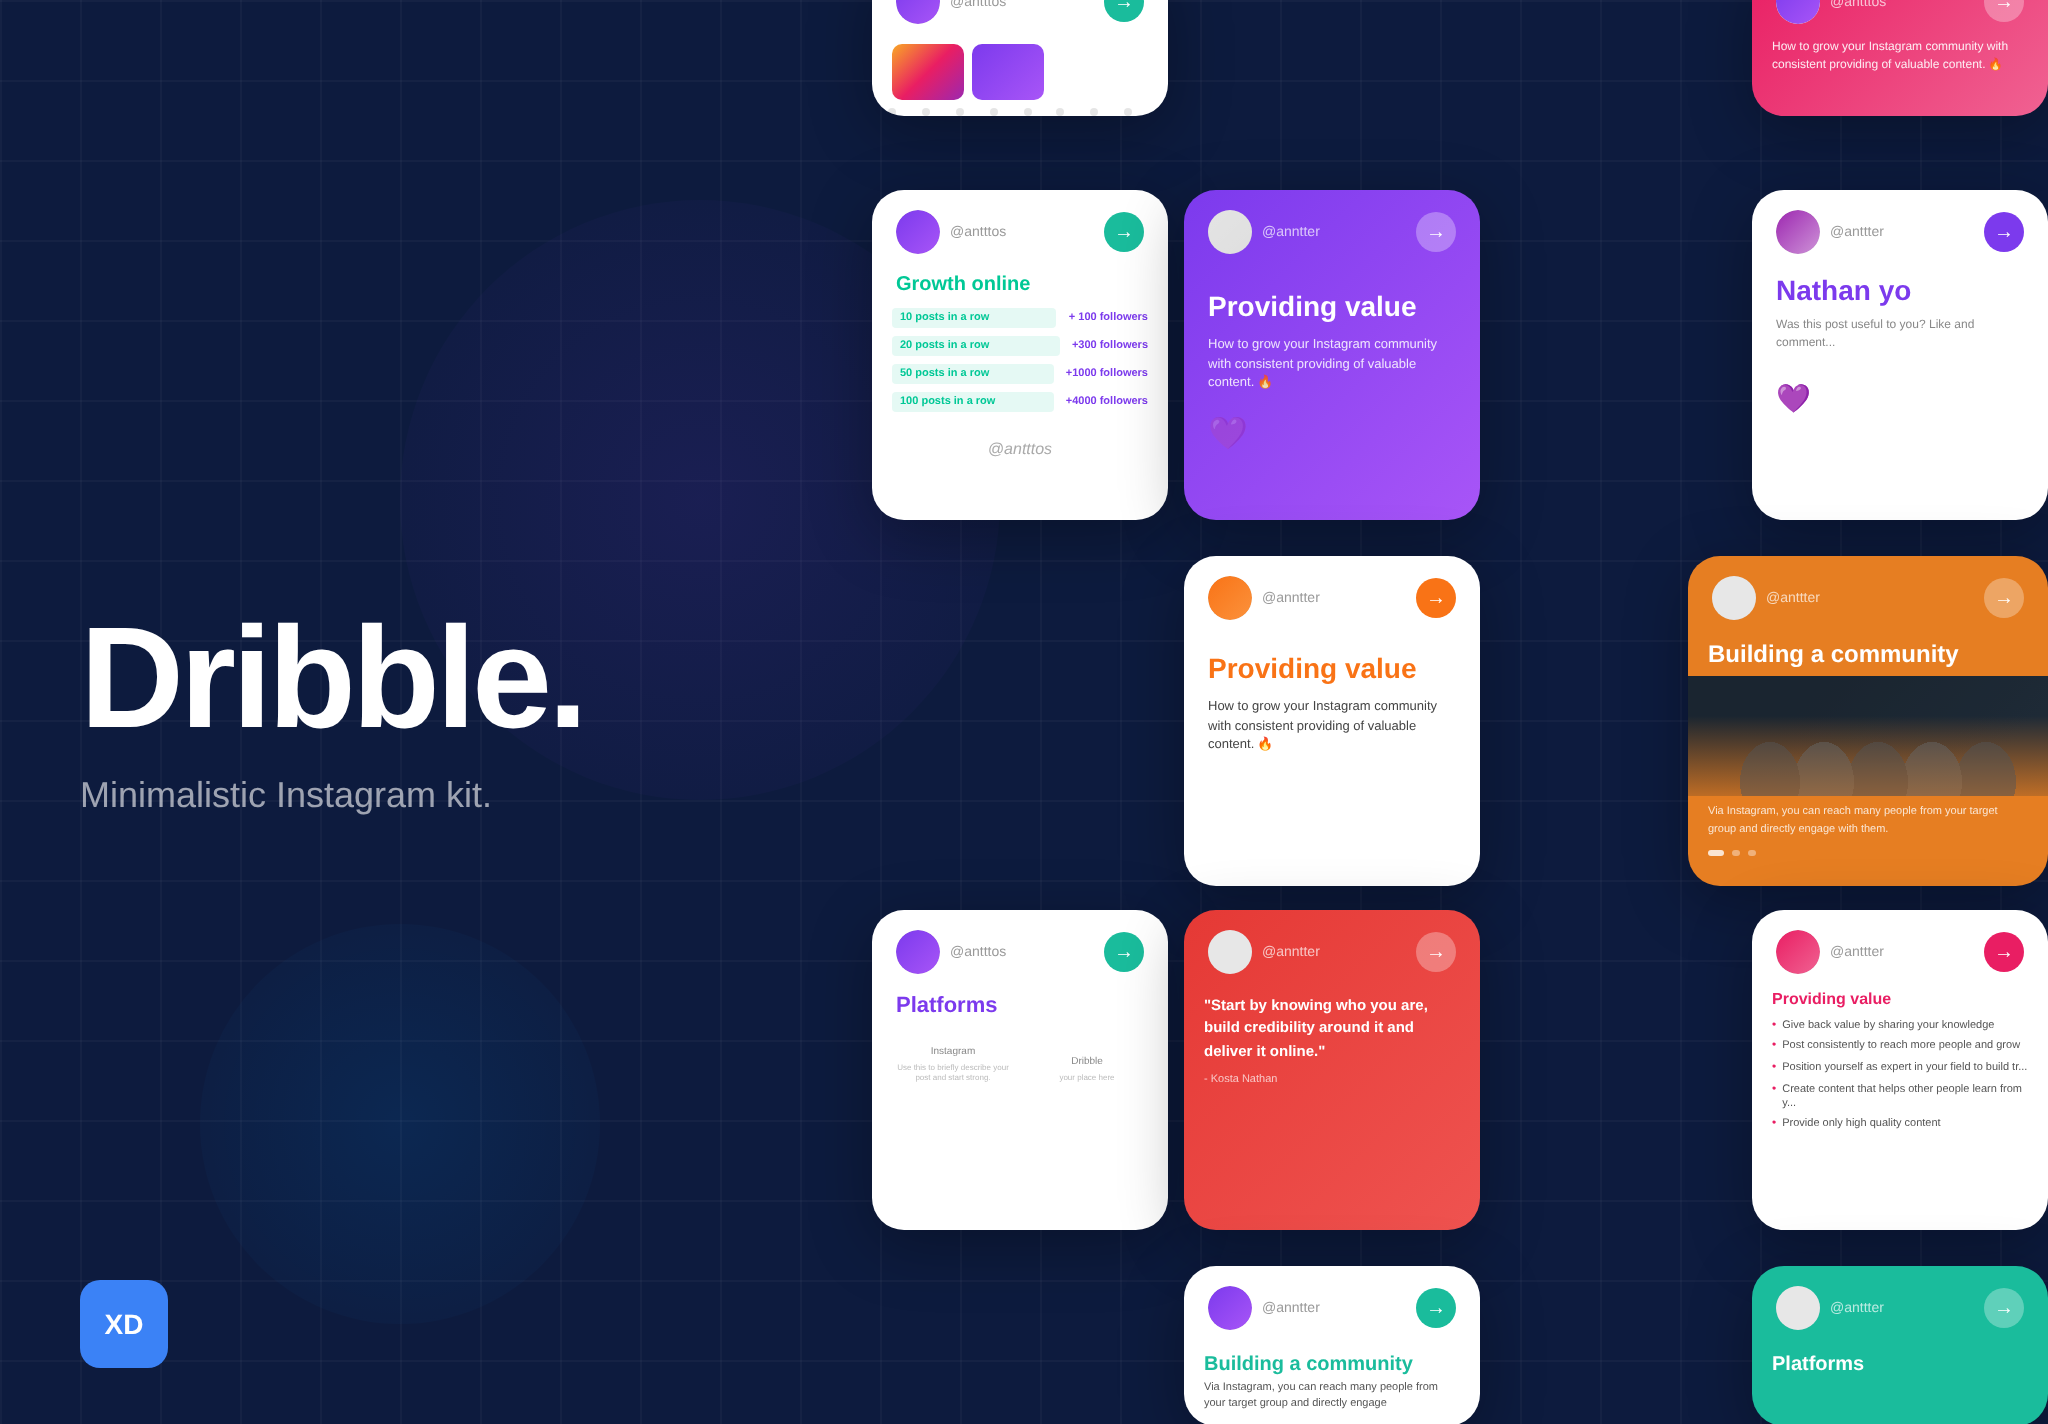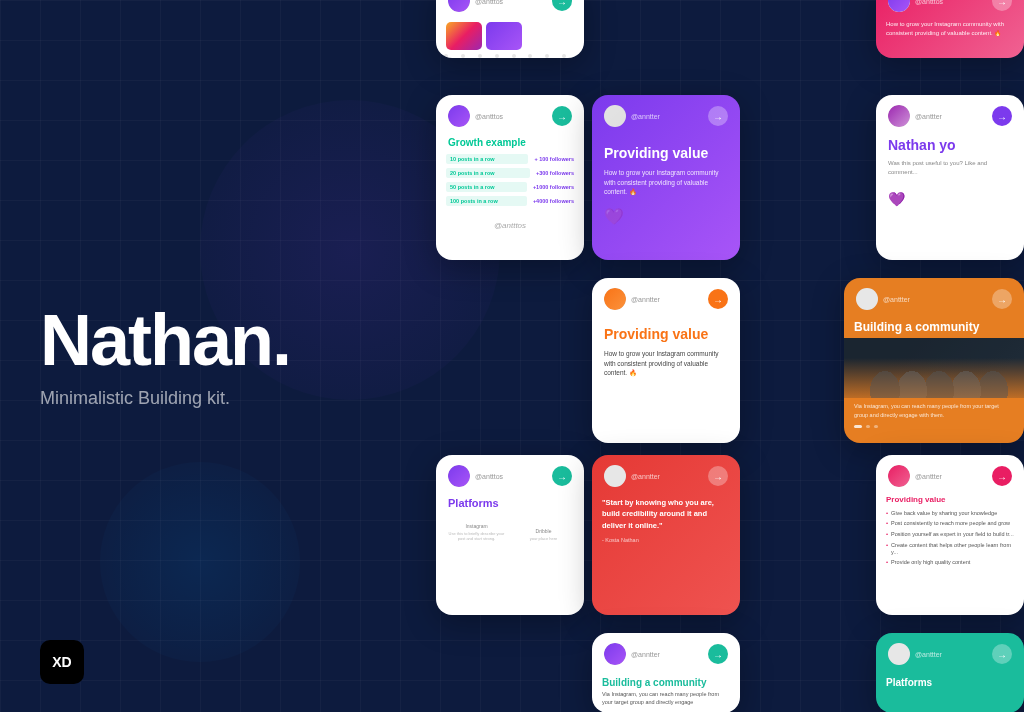"Growth example" div.growth-title { text: example -> online }
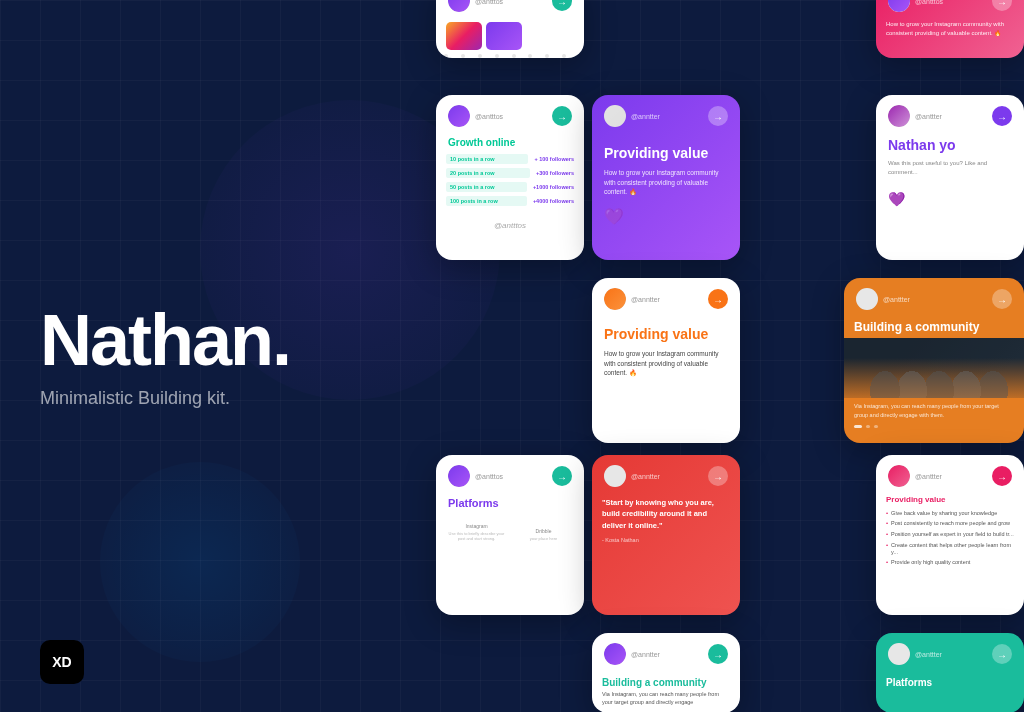"Nathan." div.brand-title { text: Nathan -> Dribble }
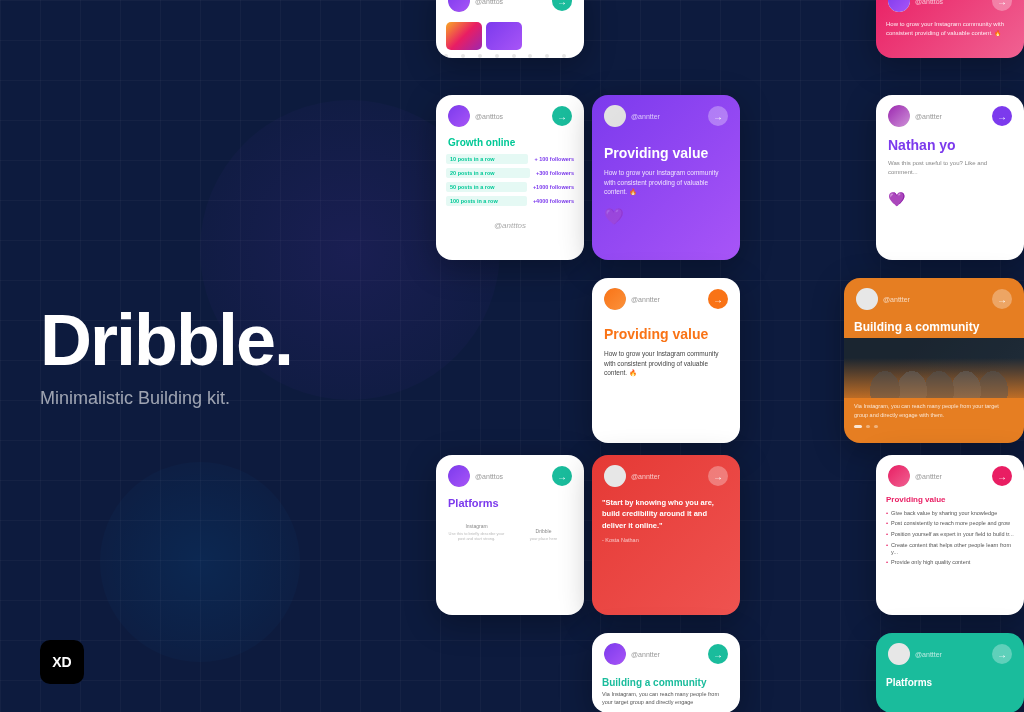"Minimalistic Building kit." div.brand-subtitle { text: Building -> Instagram }
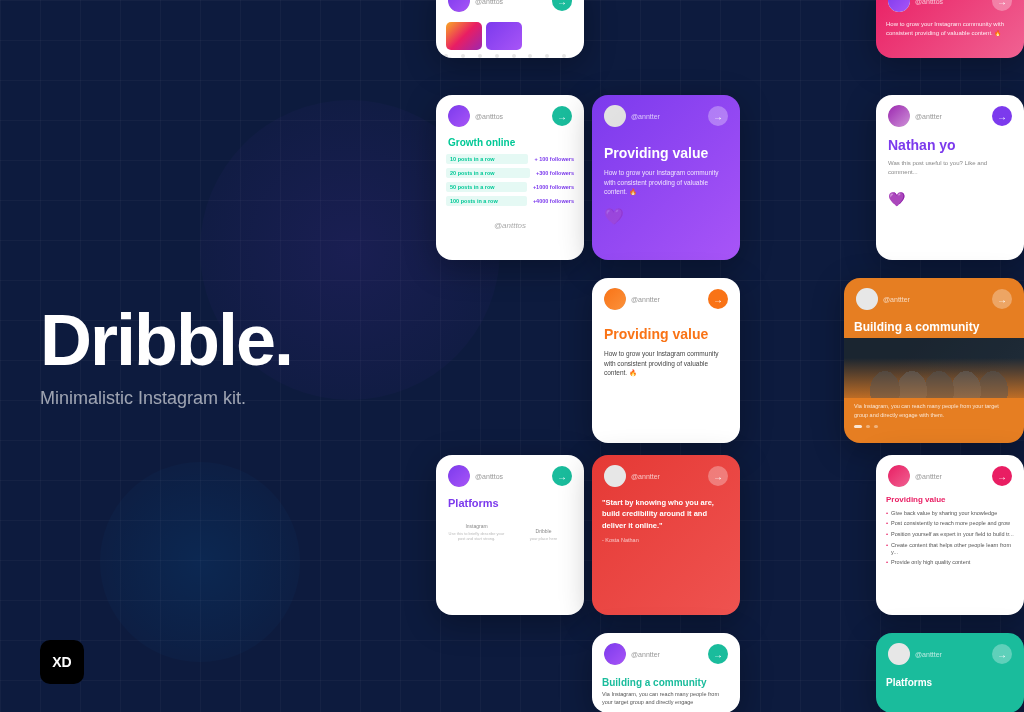"XD" .xd-icon { background: #000000 -> #3b82f6 }
